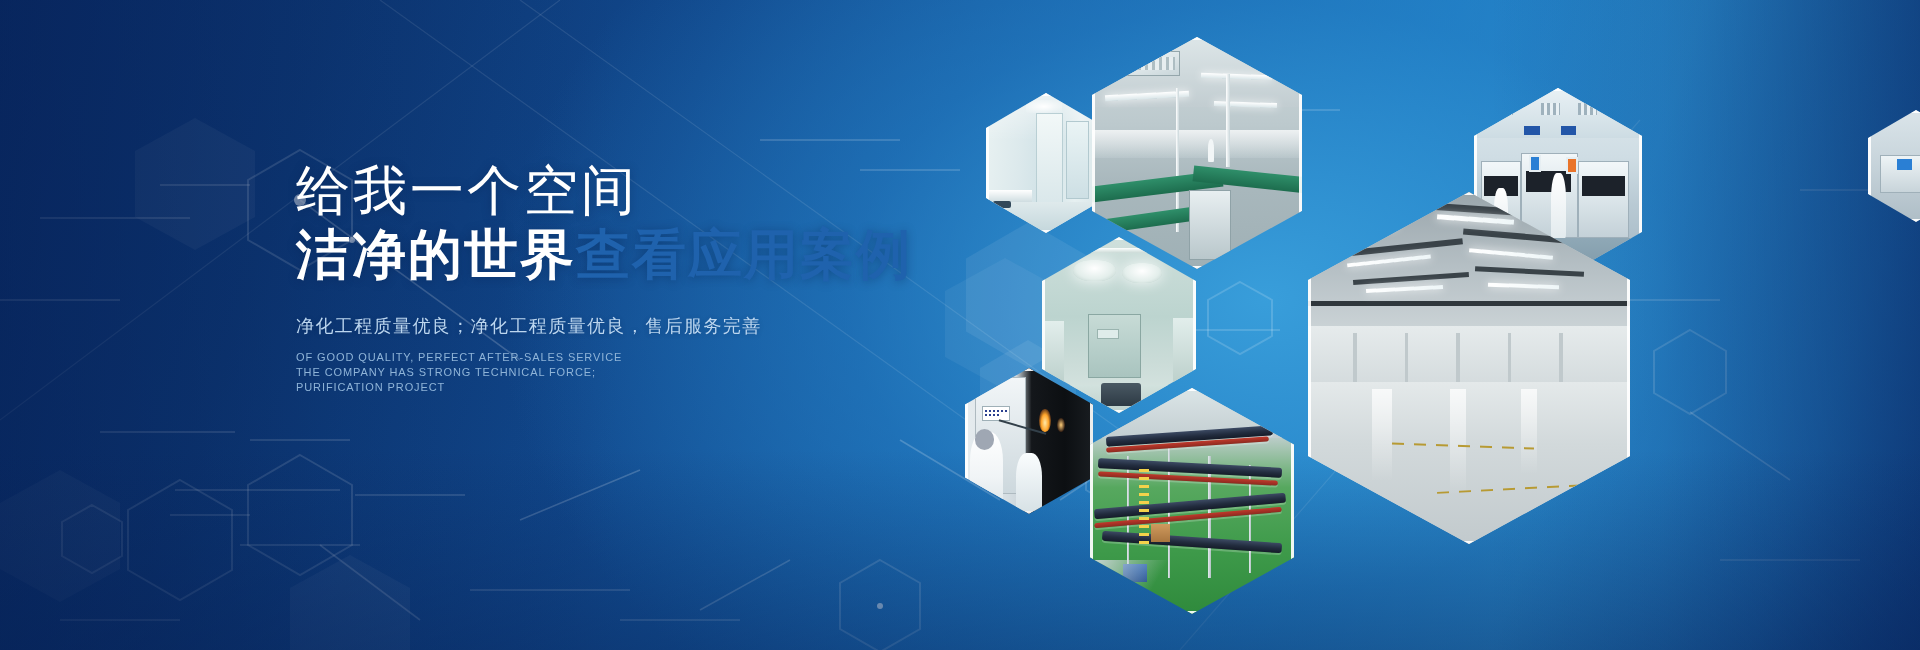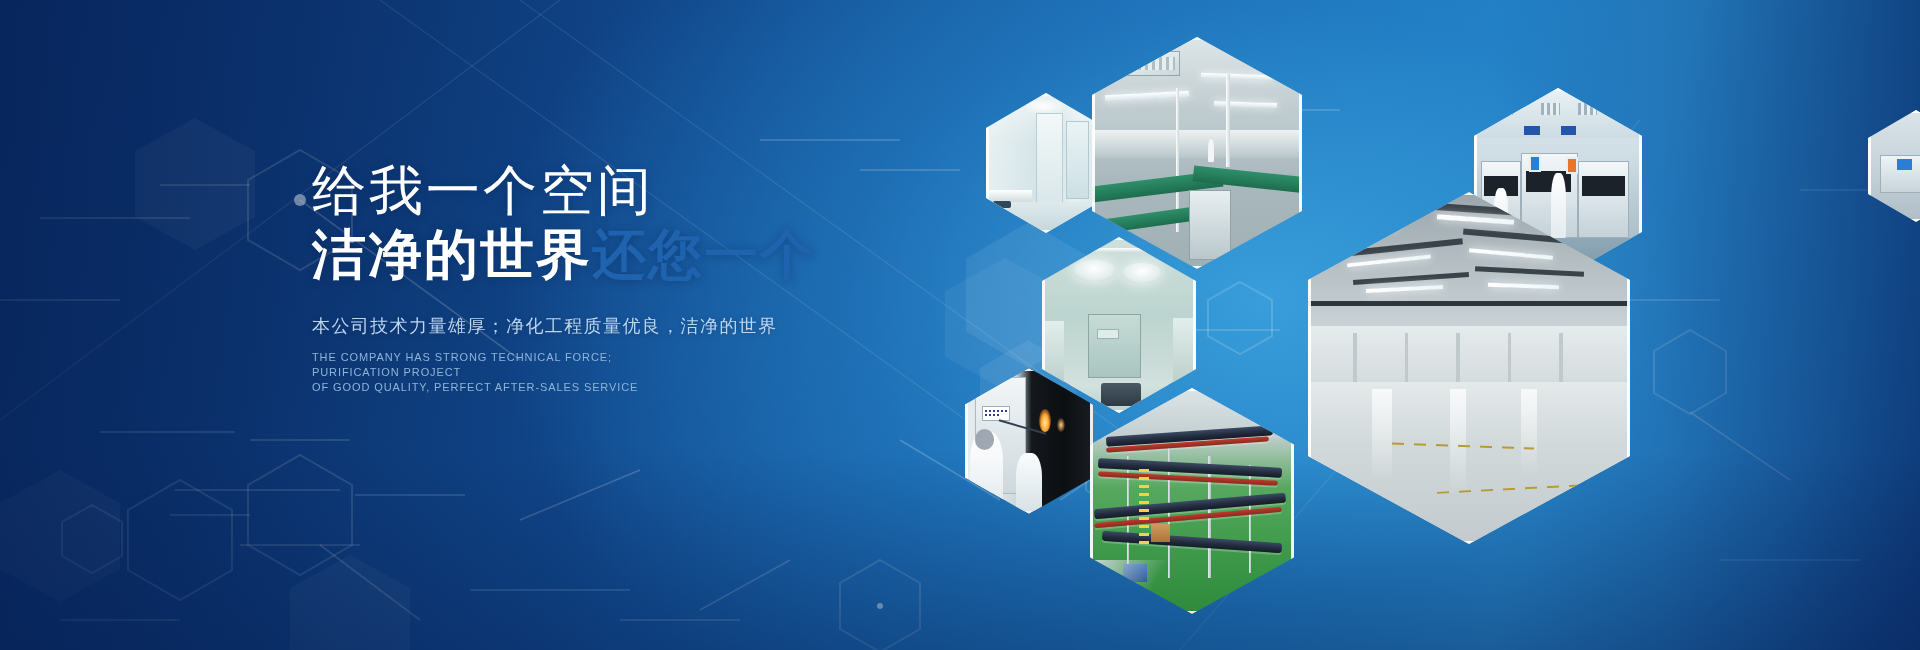"给我一个空间" .copy { margin-left: 16px -> none }
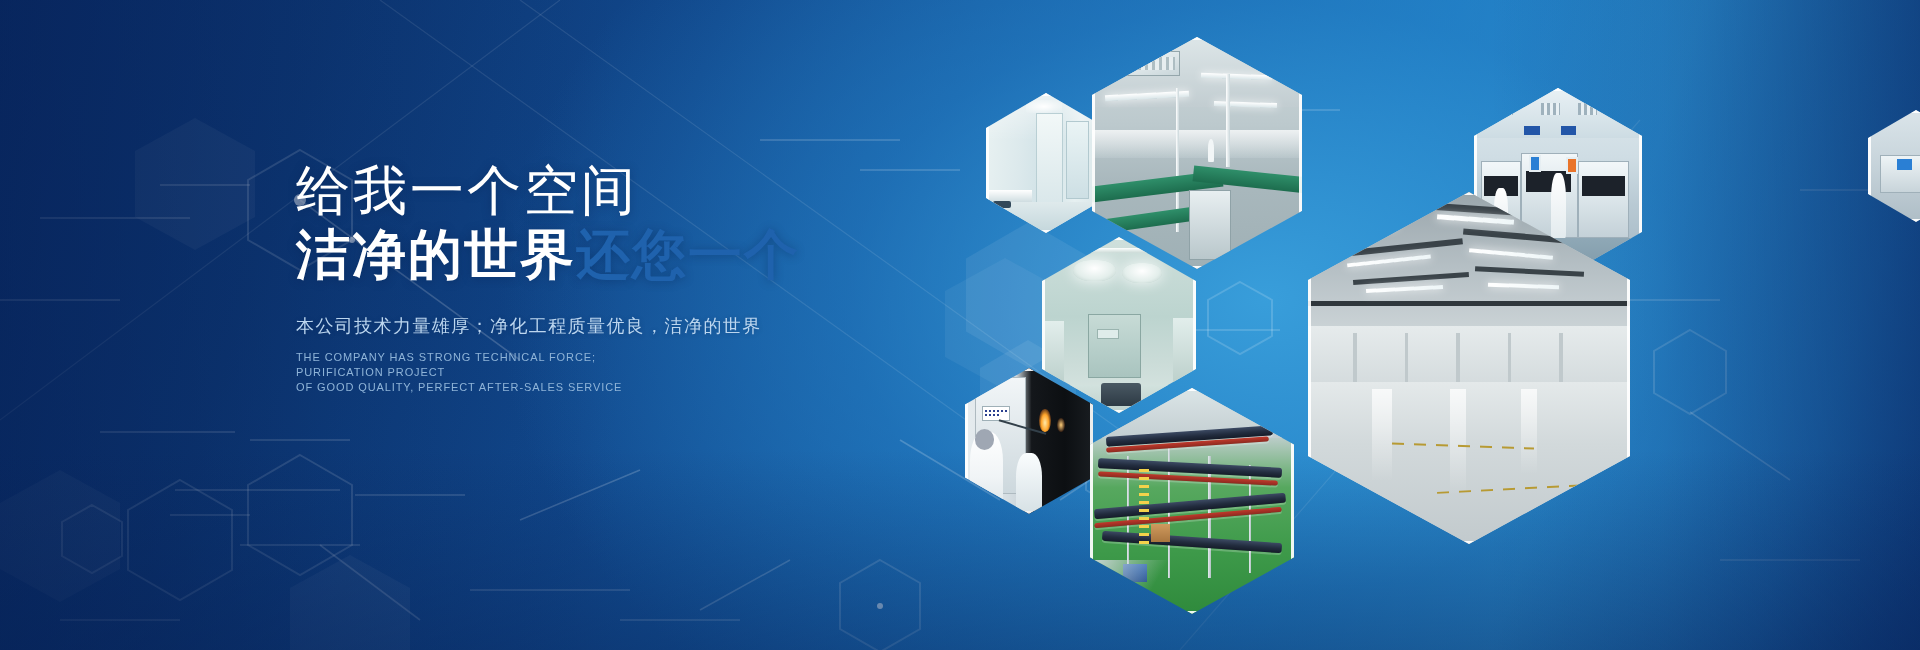"还您一个" span.accent { text: 还您一个 -> 查看应用案例 }
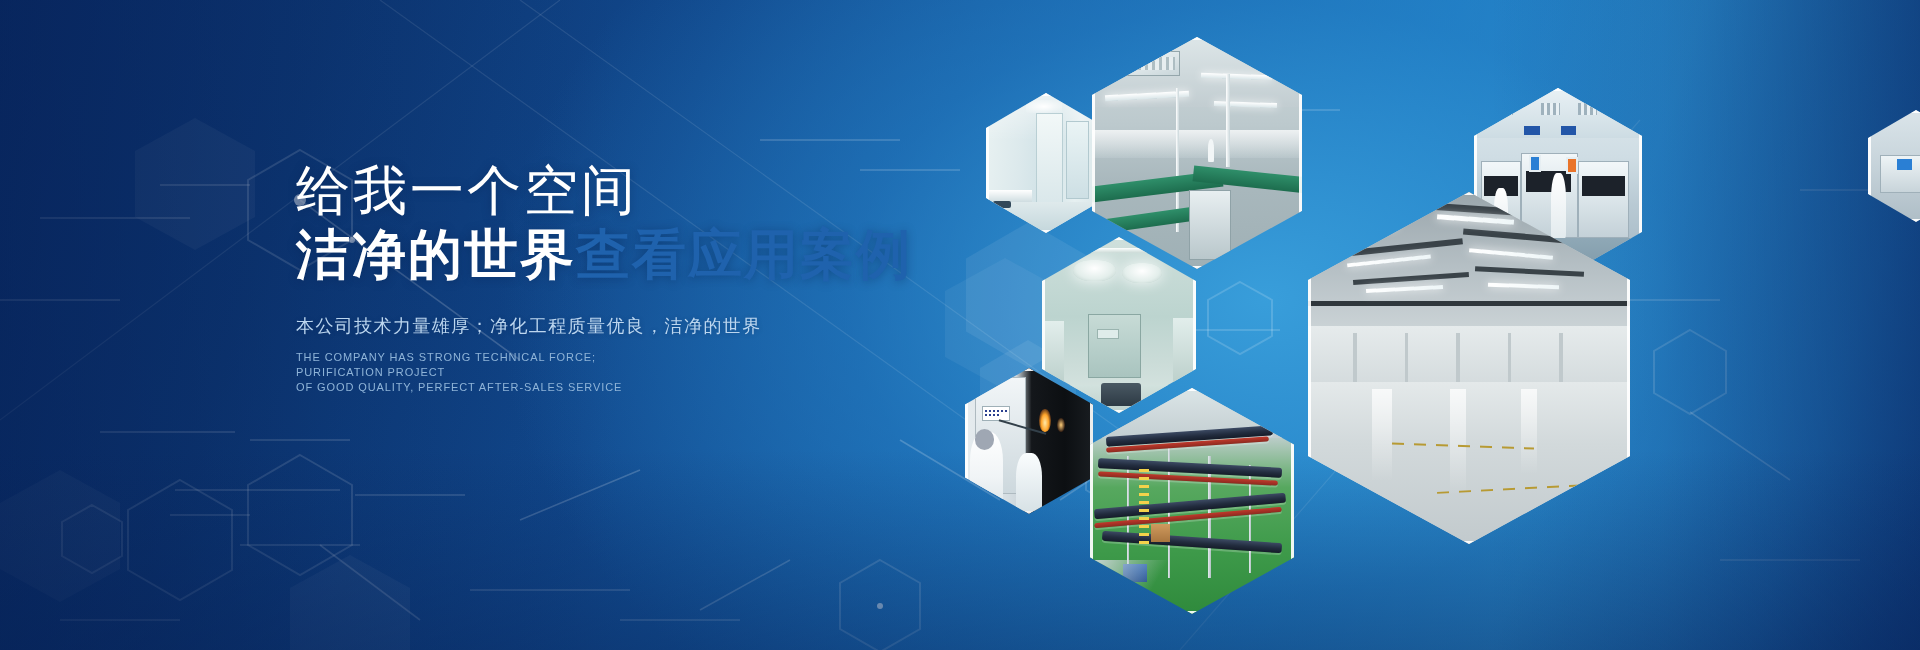"本公司技术力量雄厚；净化工程质量优良，洁净的世界" div.sub-cn { text: 本公司技术力量雄厚；净化工程质量优良，洁净的世界 -> 净化工程质量优良；净化工程质量优良，售后服务完善 }
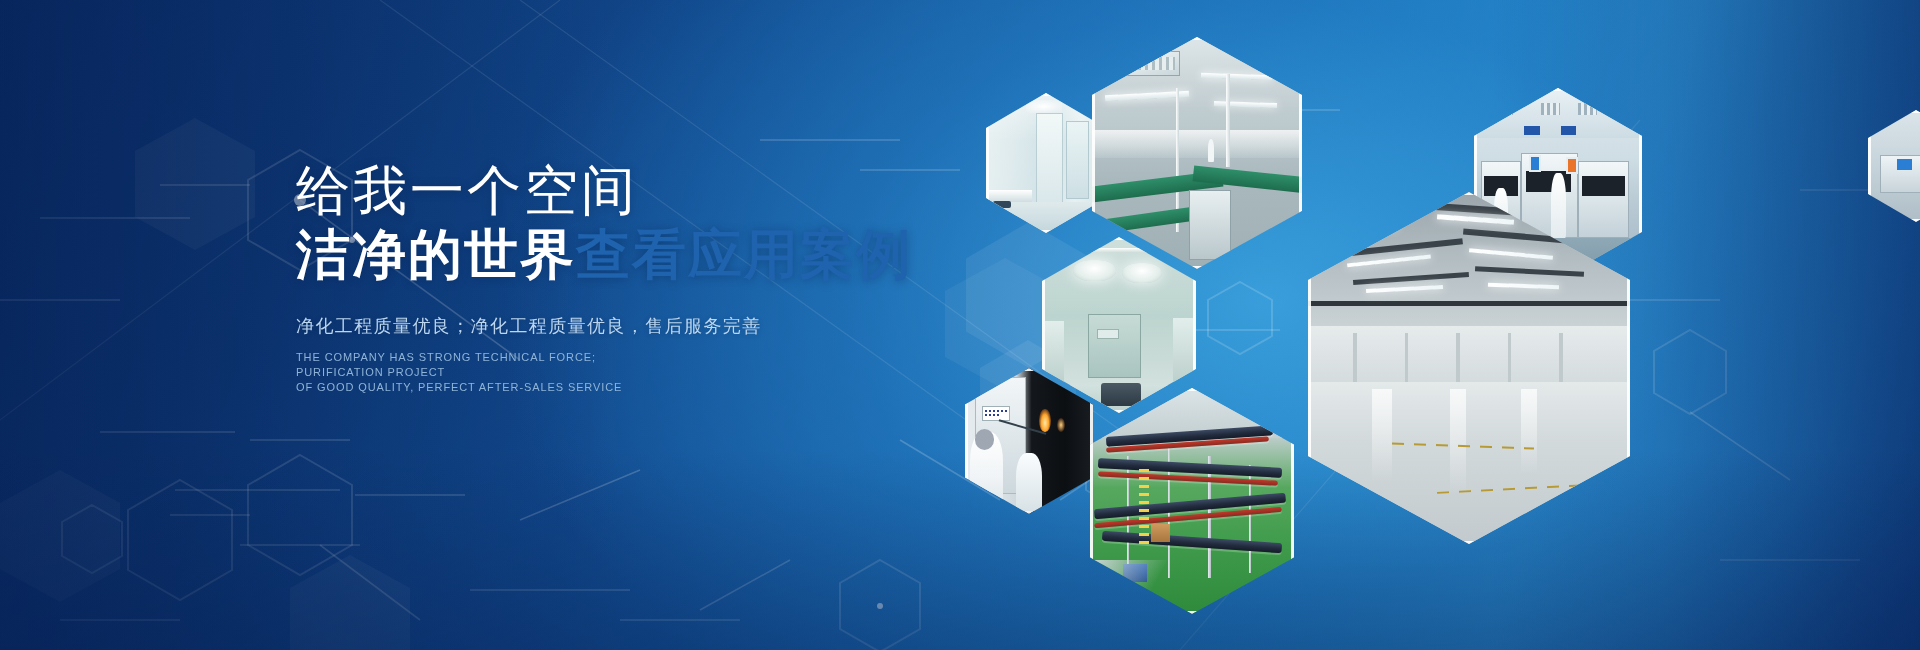"THE COMPANY HAS STRONG TECHNICAL" div { order: before "OF GOOD QUALITY, PERFECT AFTER-SALES" -> after "OF GOOD QUALITY, PERFECT AFTER-SALES" }
